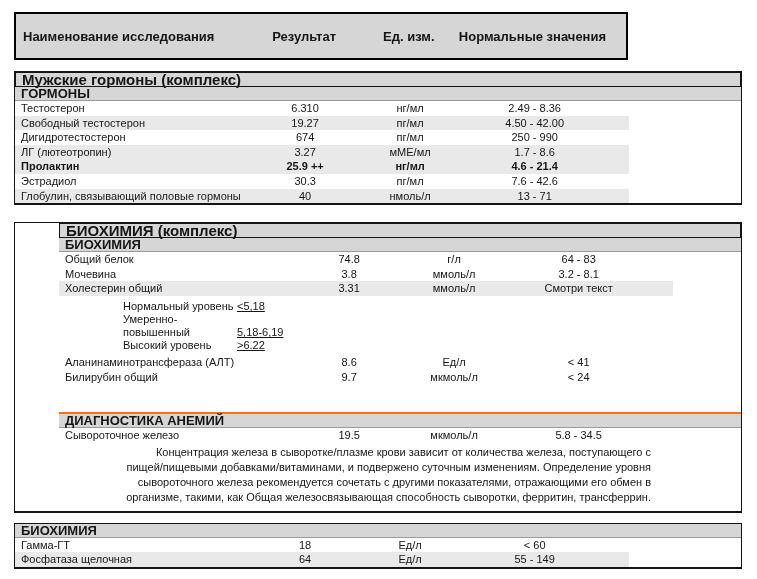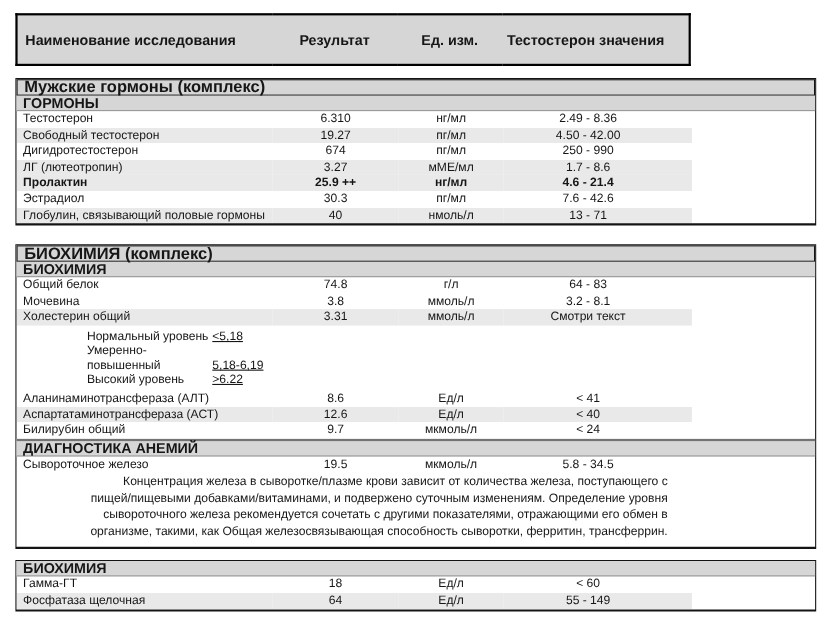"Тестостерон значения" td.c { text: Тестостерон -> Нормальные }
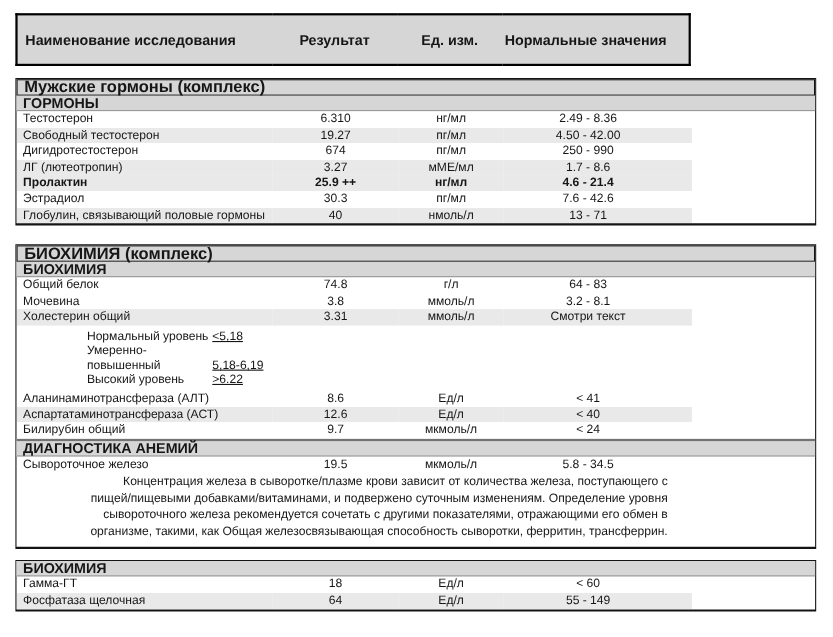"БИОХИМИЯ (комплекс)" #blocks .block:nth-child(2) { padding-left: none -> 44px }
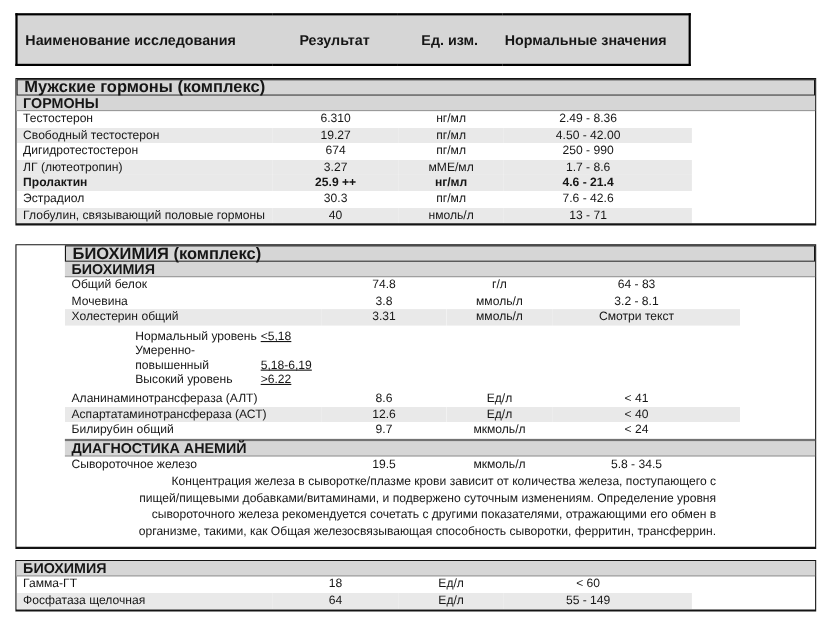"Аспартатаминотрансфераза (АСТ)" tr.stripe { html: <tr> <td>Аспартатаминотрансфераза (АСТ)</td> <td>12.6</td> <td>Ед/л</td> <td>&lt; 40</td> </tr> -> none }
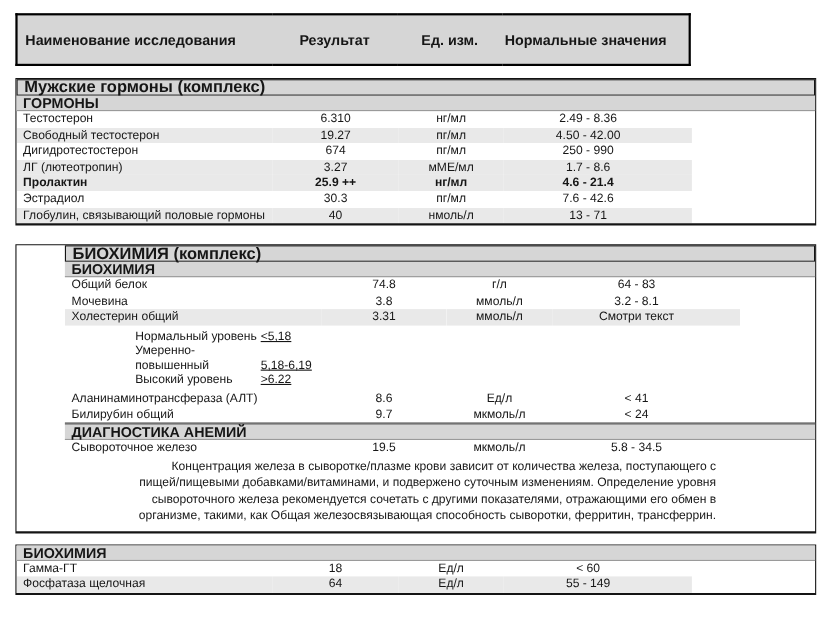"ДИАГНОСТИКА АНЕМИЙ" .section-title.heavy { border-top: 2px solid #737373 -> 2px solid #f97316; margin-top: none -> 28px }
